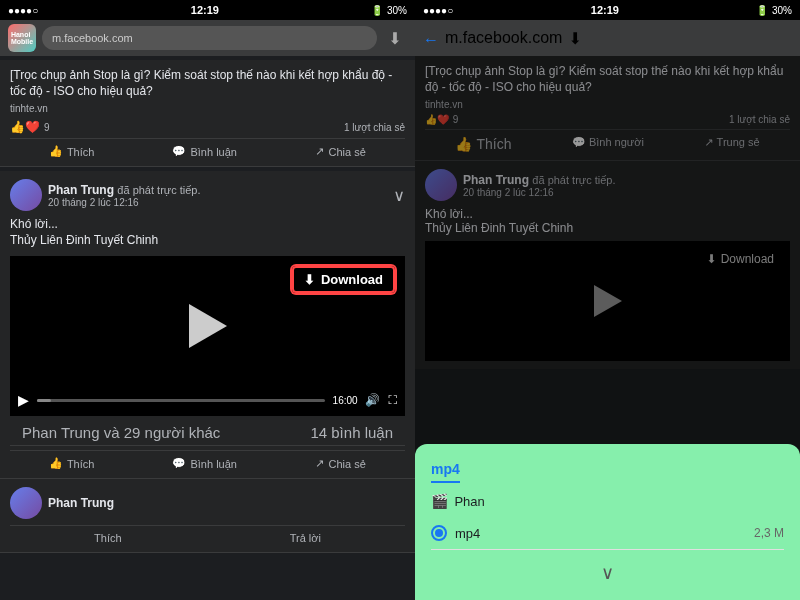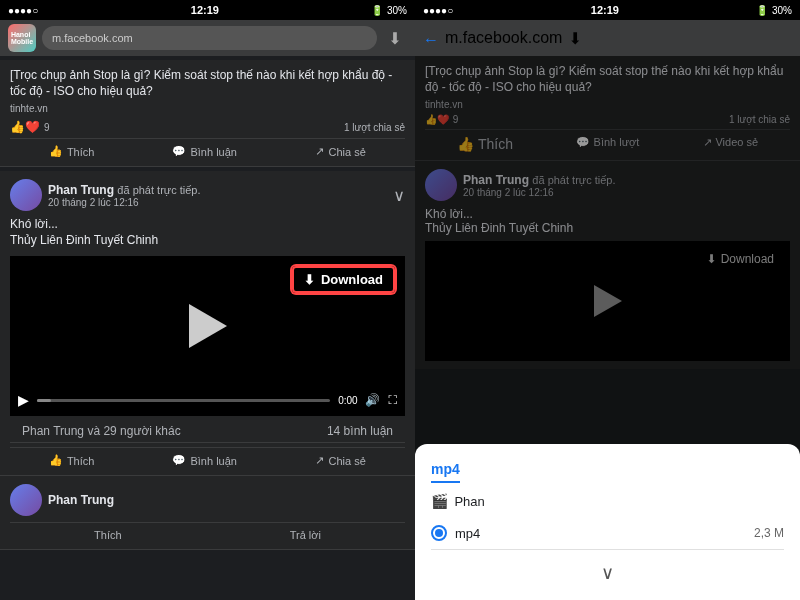"💬 Bình lượt" span { text: lượt -> người }
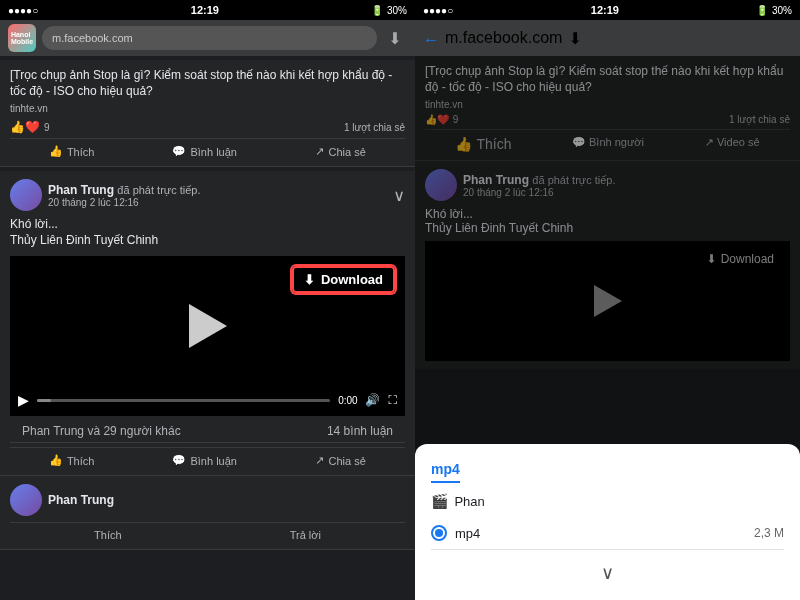"↗ Video sẻ" span { text: Video -> Trung }
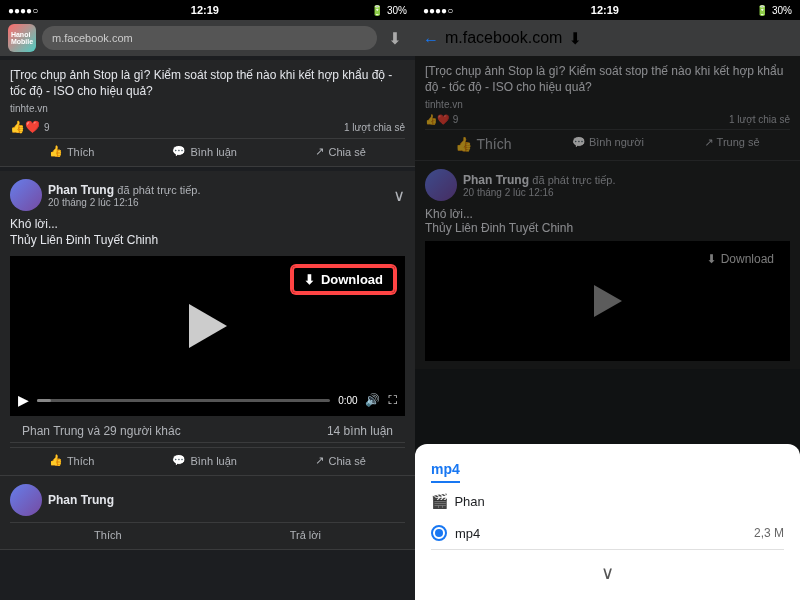"0:00" span.ctrl-time { text: 0:00 -> 16:00 }
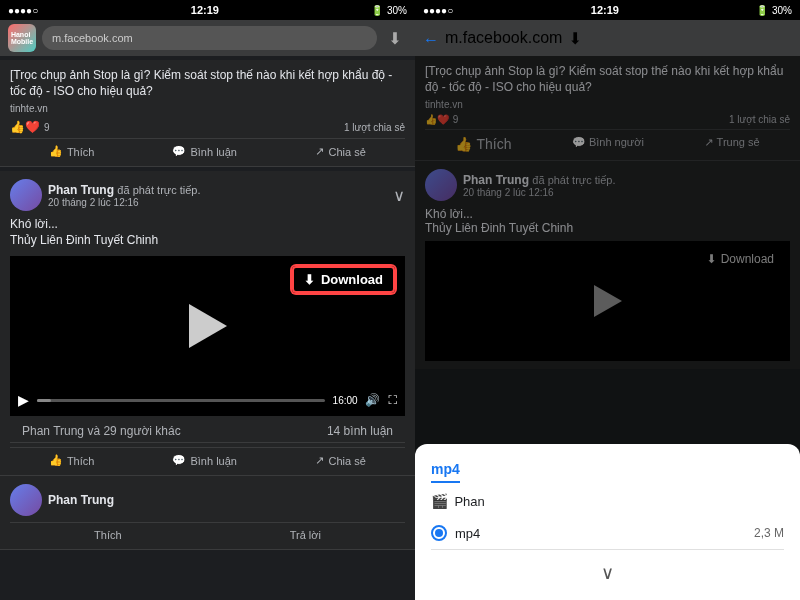"Phan Trung và 29 người" .post-footer { font-size: 12px -> 15px }
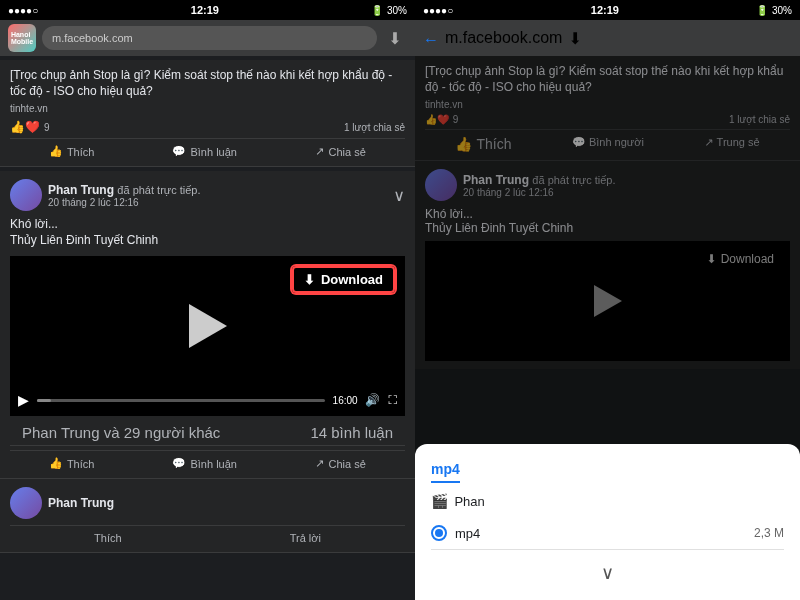"mp4" .save-dialog { background: #ffffff -> #86efac }
